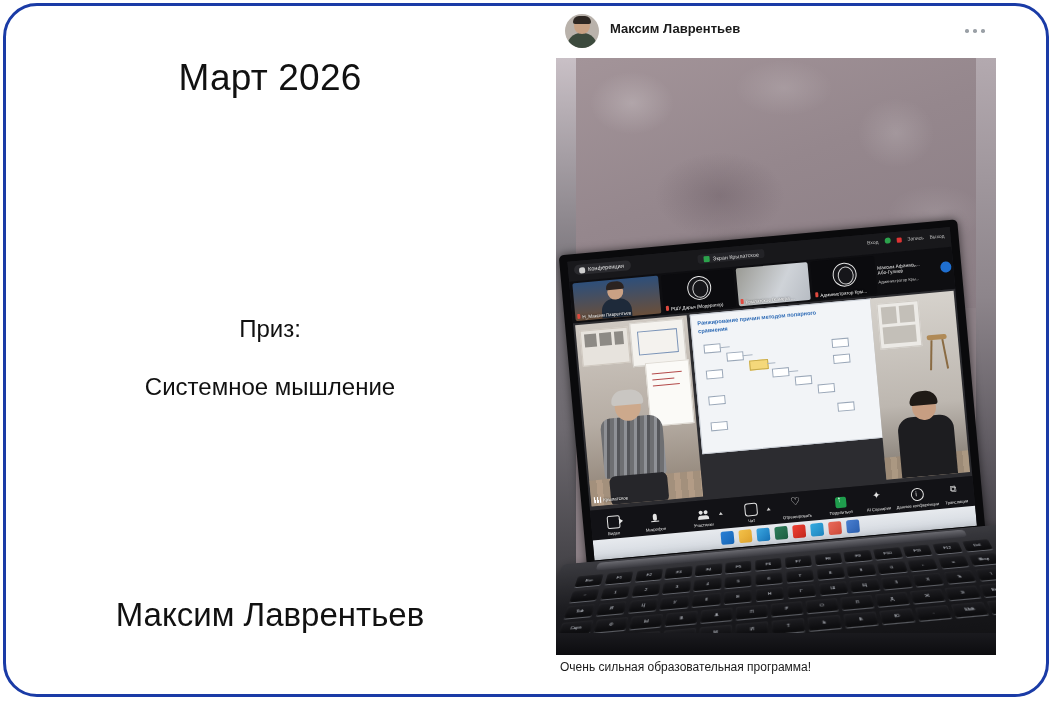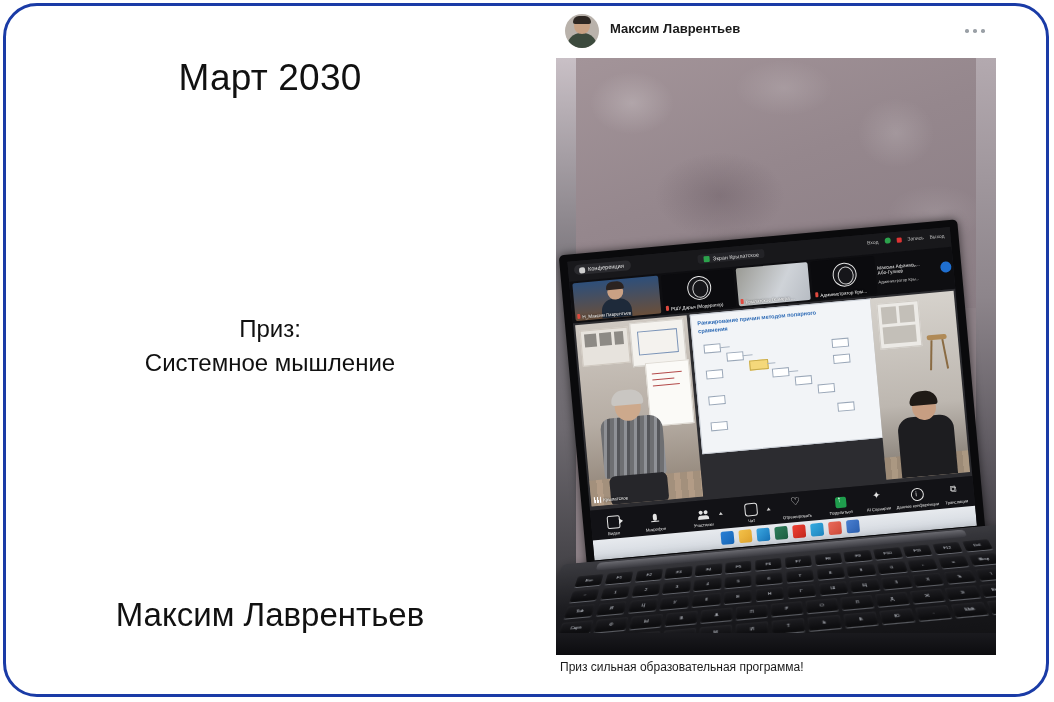"Март 2030" div.title-date { text: 2030 -> 2026 }
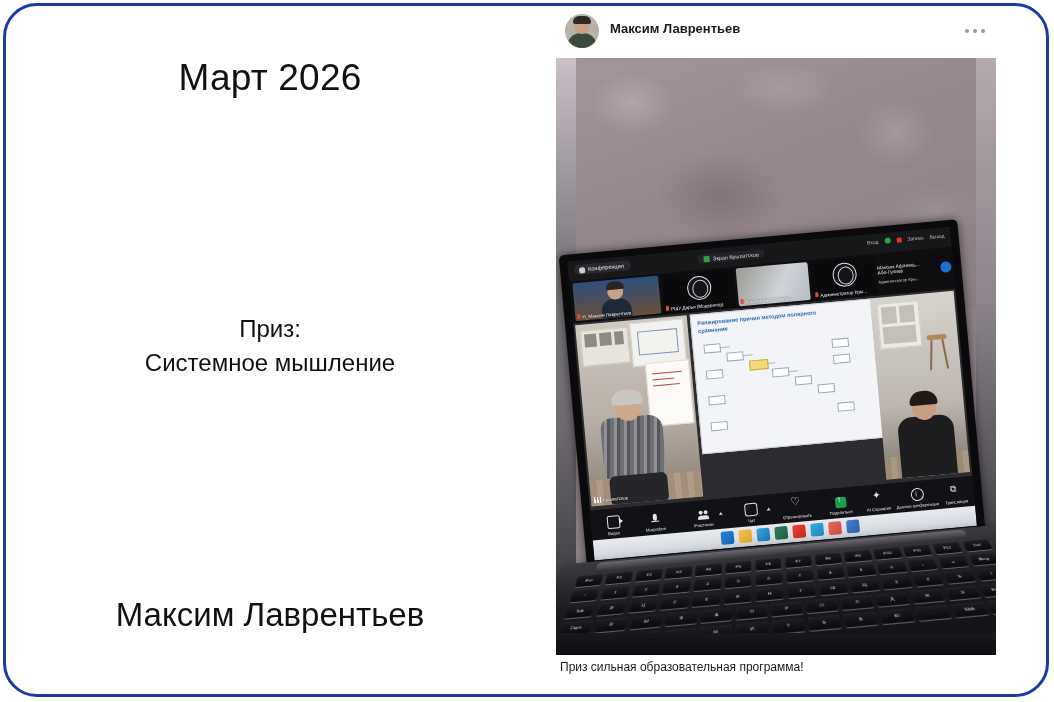"Системное мышление" .prize .l2 { margin-top: none -> 24px }
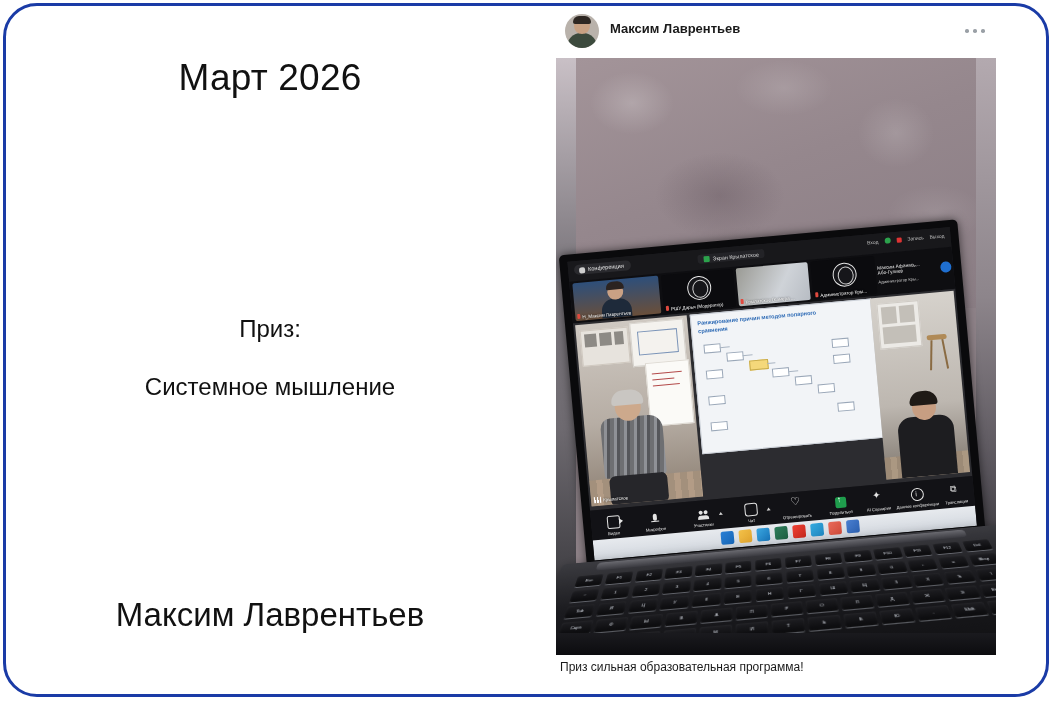"Приз сильная образовательная программа!" div.captxt { text: Приз -> Очень }
